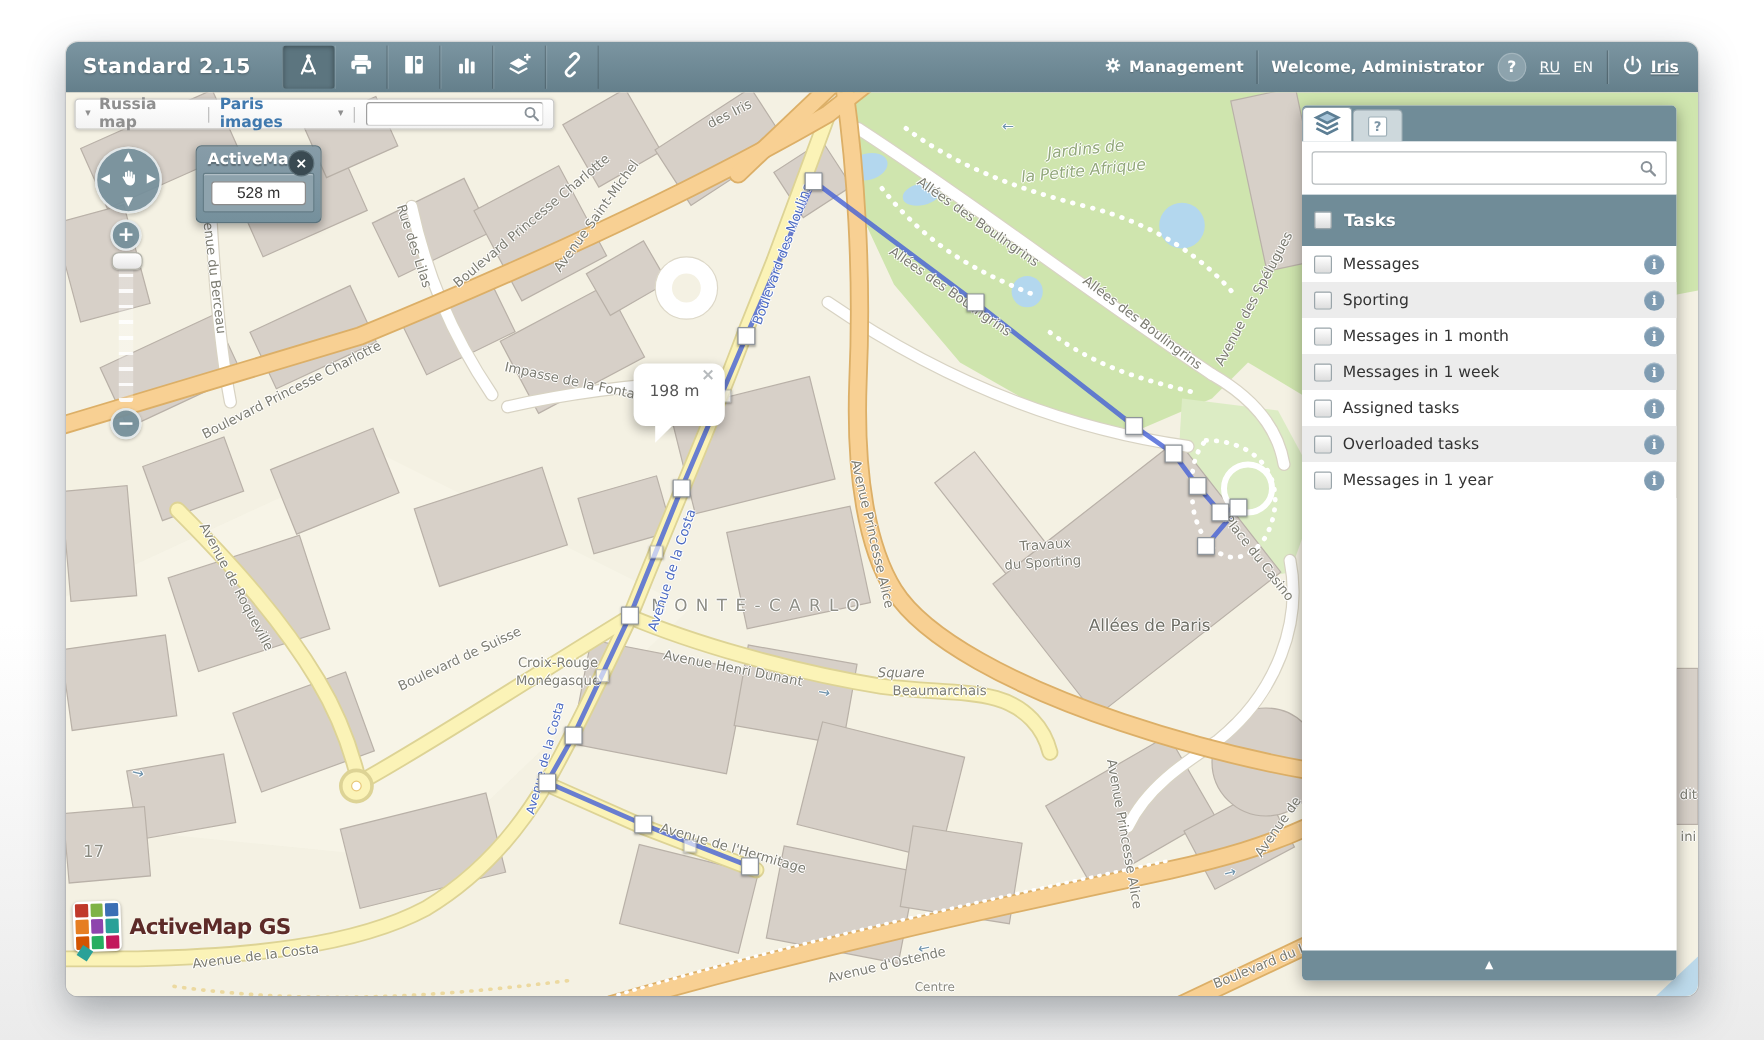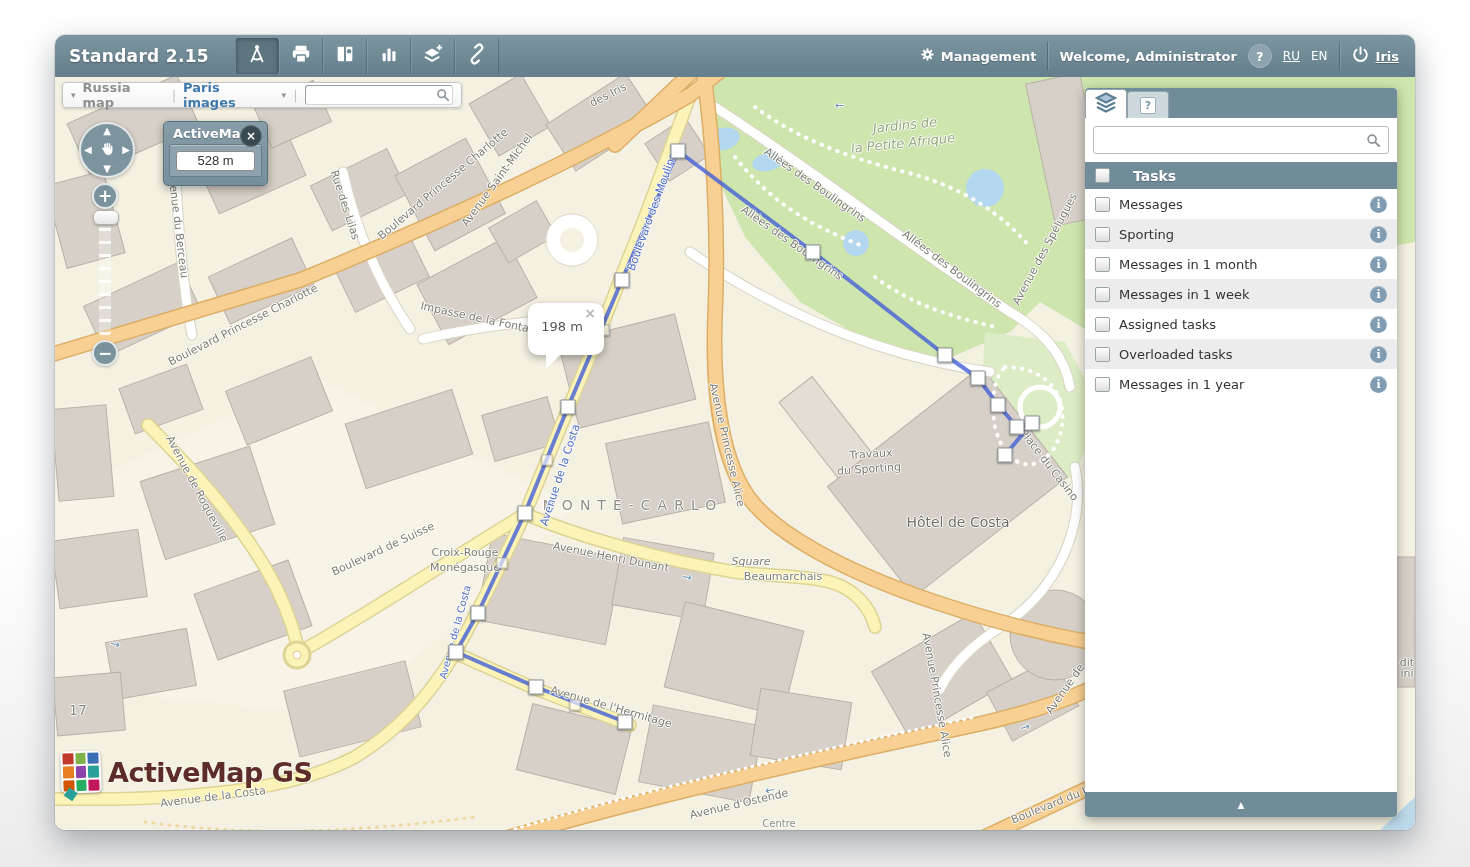"Tasks" .group-header { gap: 23px -> 10px; height: 27px -> 43px }
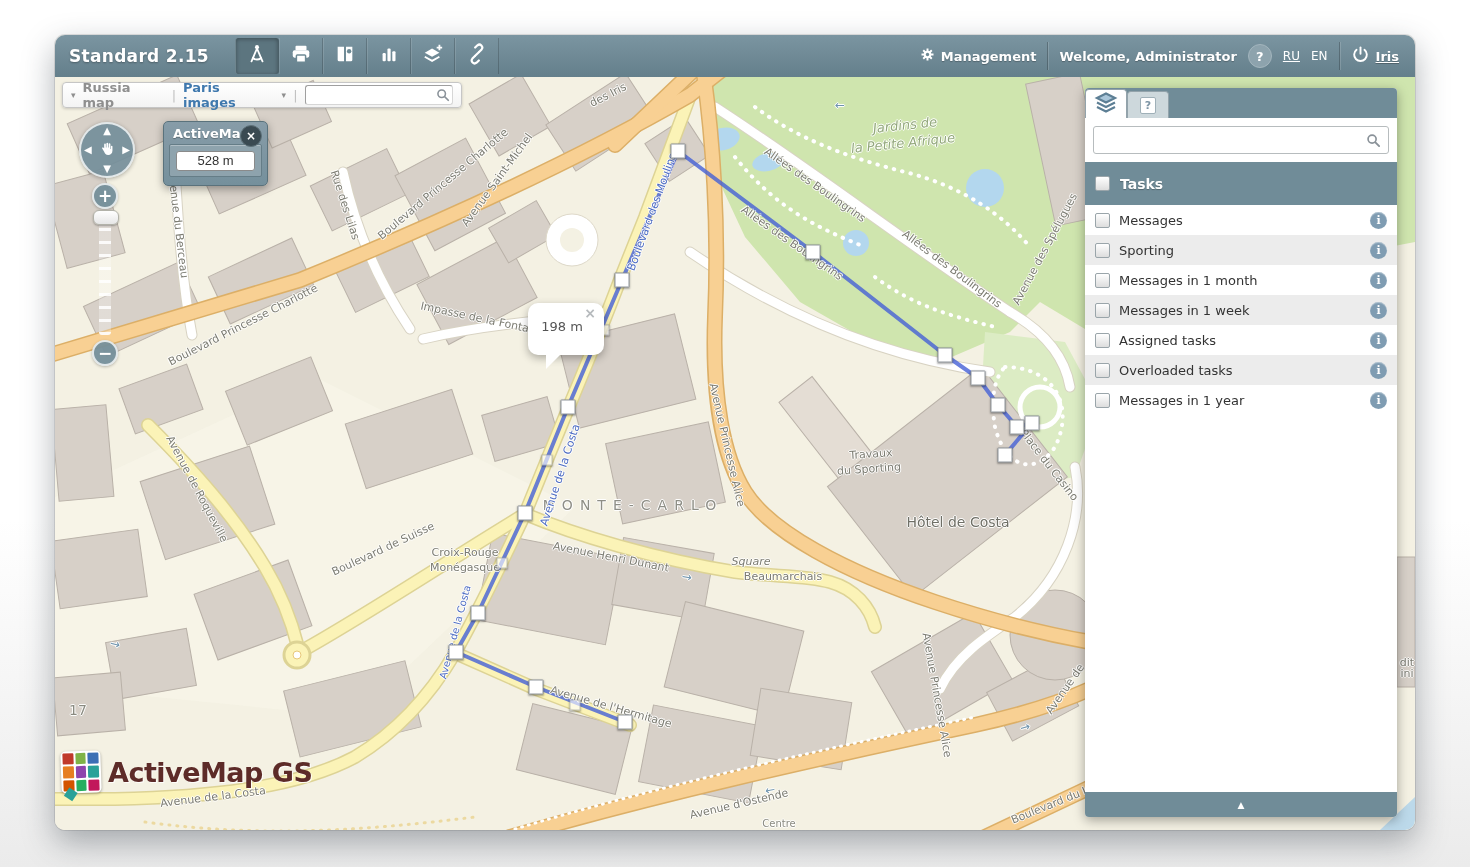"Hôtel de Costa" div.mlabel { text: Hôtel de Costa -> Allées de Paris }
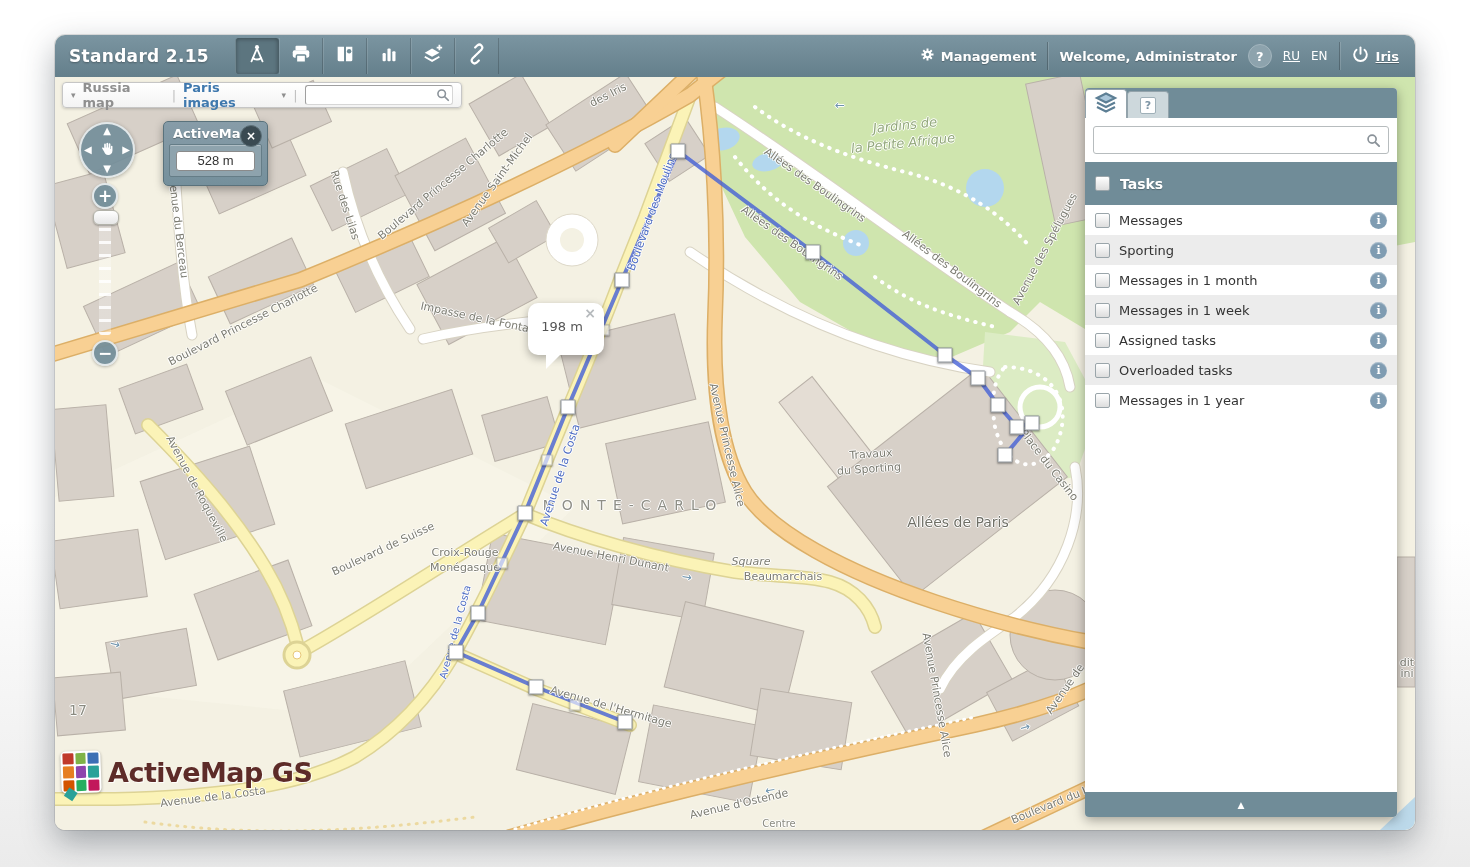"ini" div.mlabel { top: 596px -> 620px }
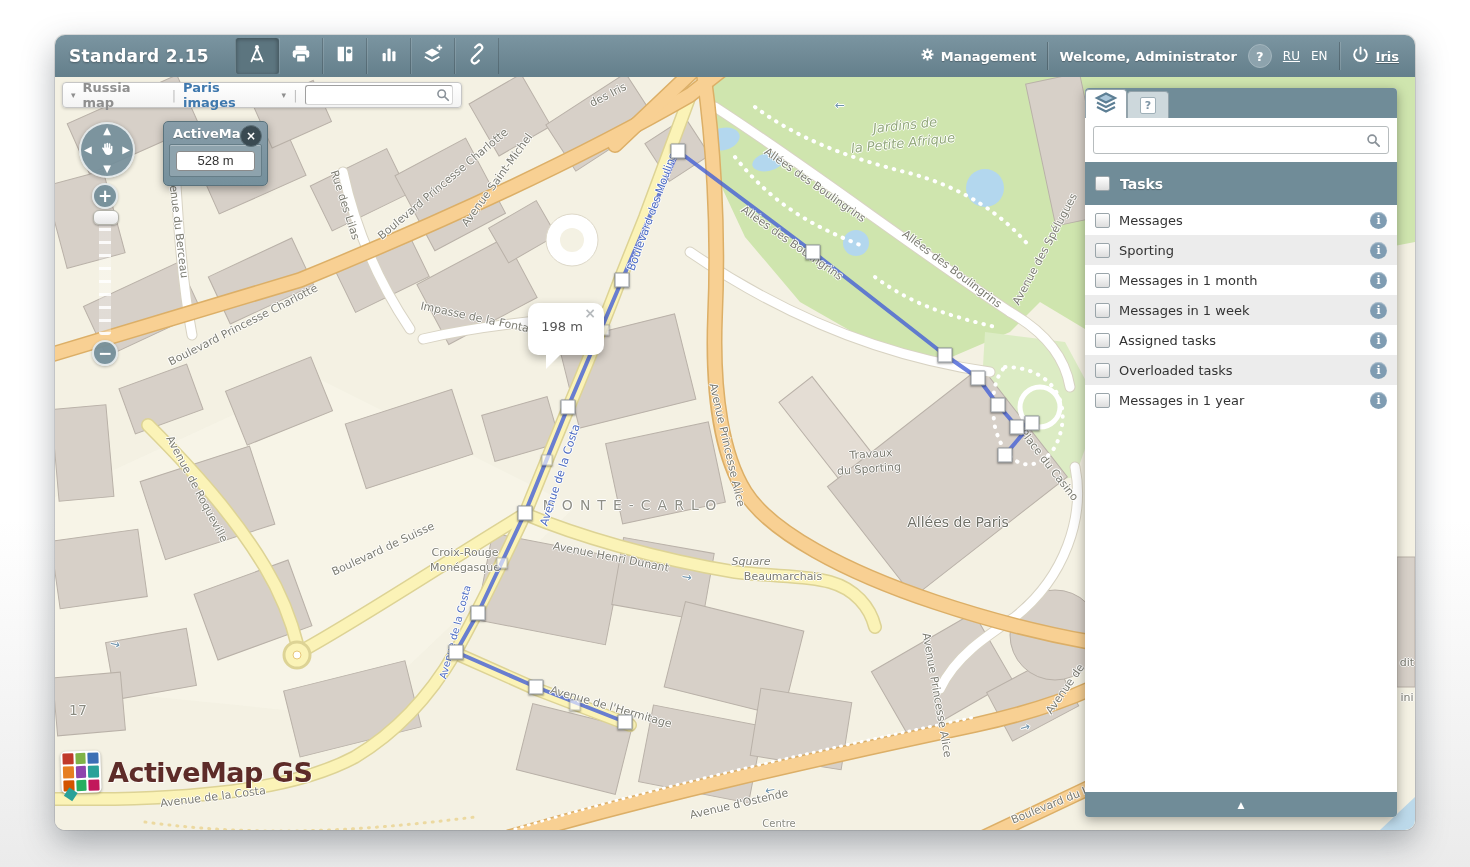"ActiveMap GS" .logo-text { font-size: 27px -> 18px }
